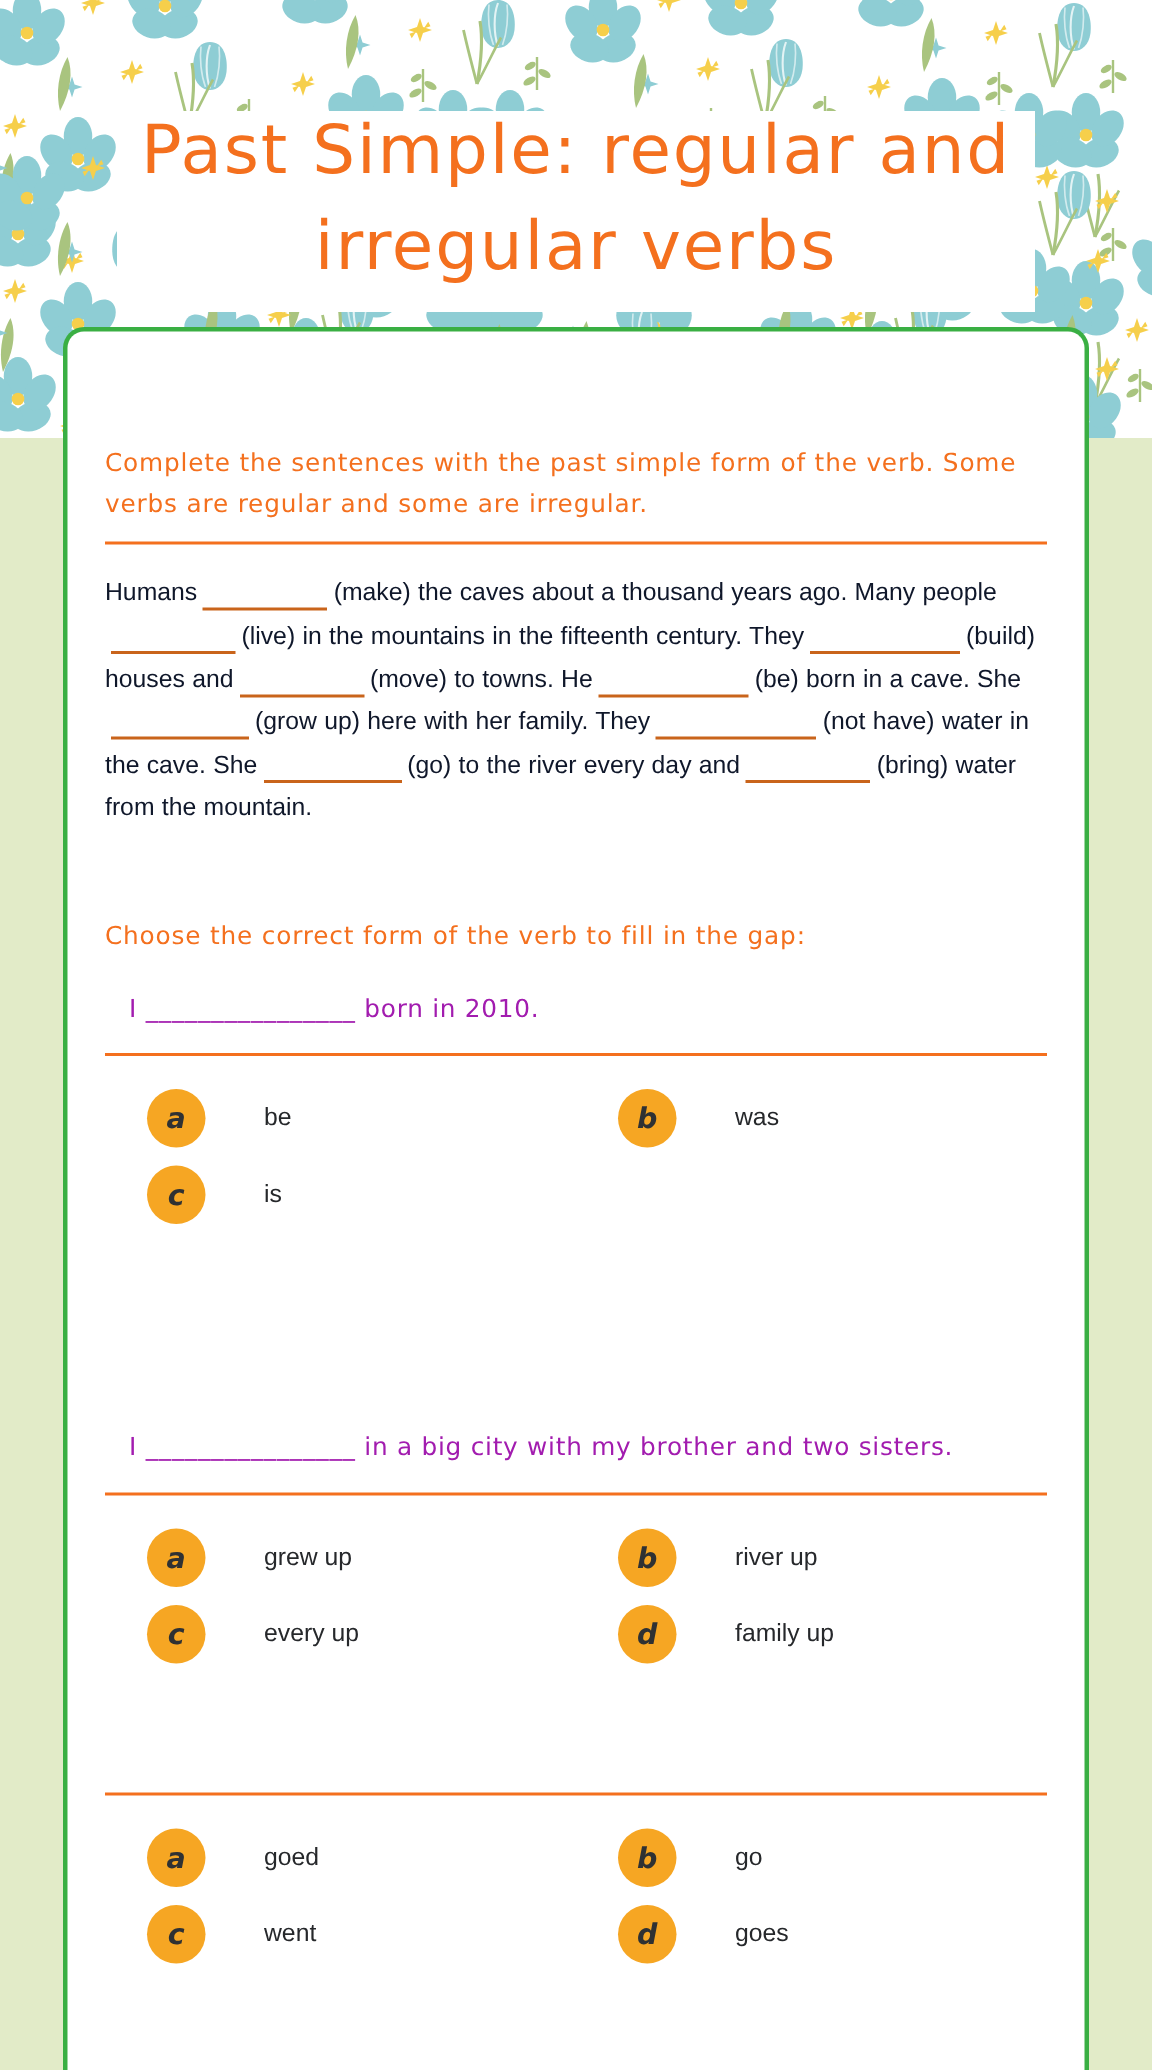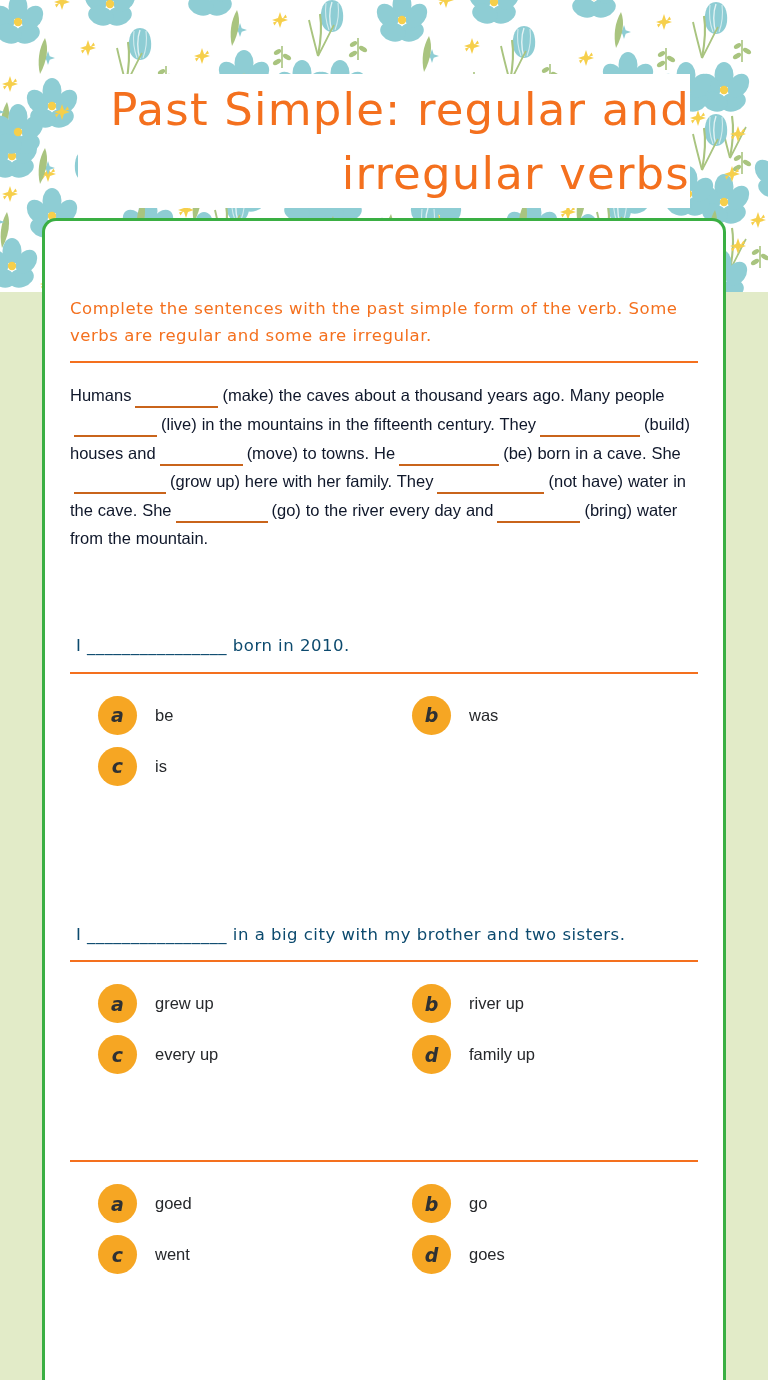"Past Simple: regular and irregular" #title-text { text-align: right -> center; top: 78px -> 68px }
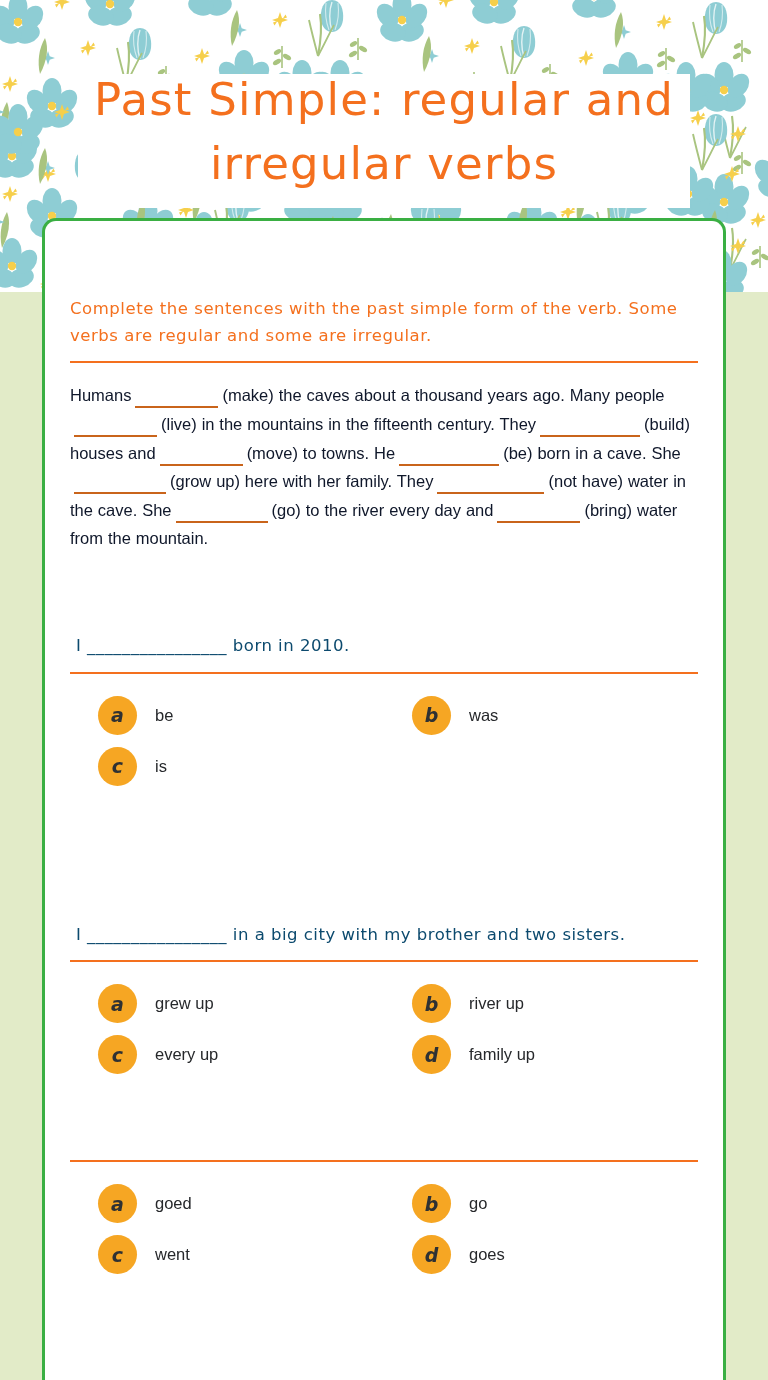"Choose the correct form of" p.section-heading { html: none -> <p>Choose the correct form of the verb to fill in the gap:</p> }
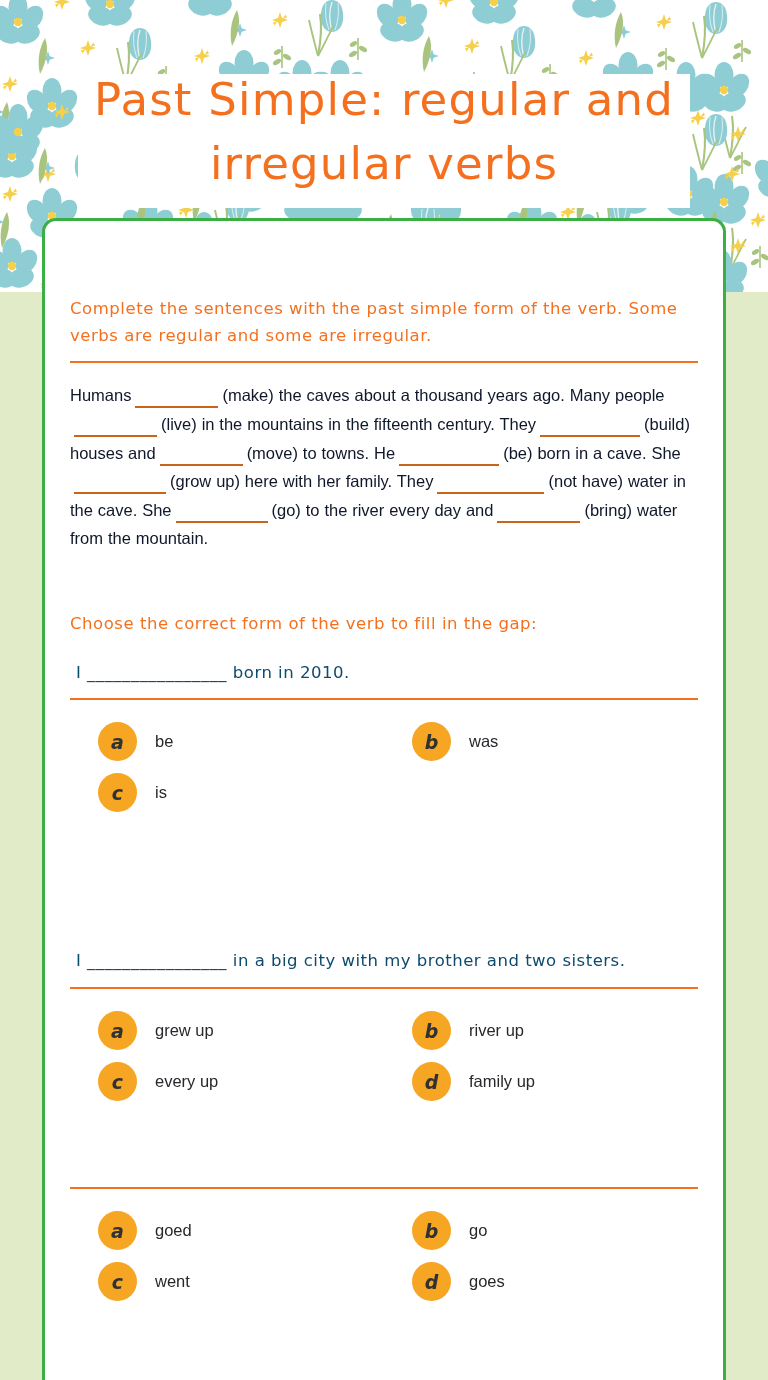"I ________________ born in 2010." .mc-stem { color: #0c4a6e -> #a21caf; margin: 6px -> 16px }
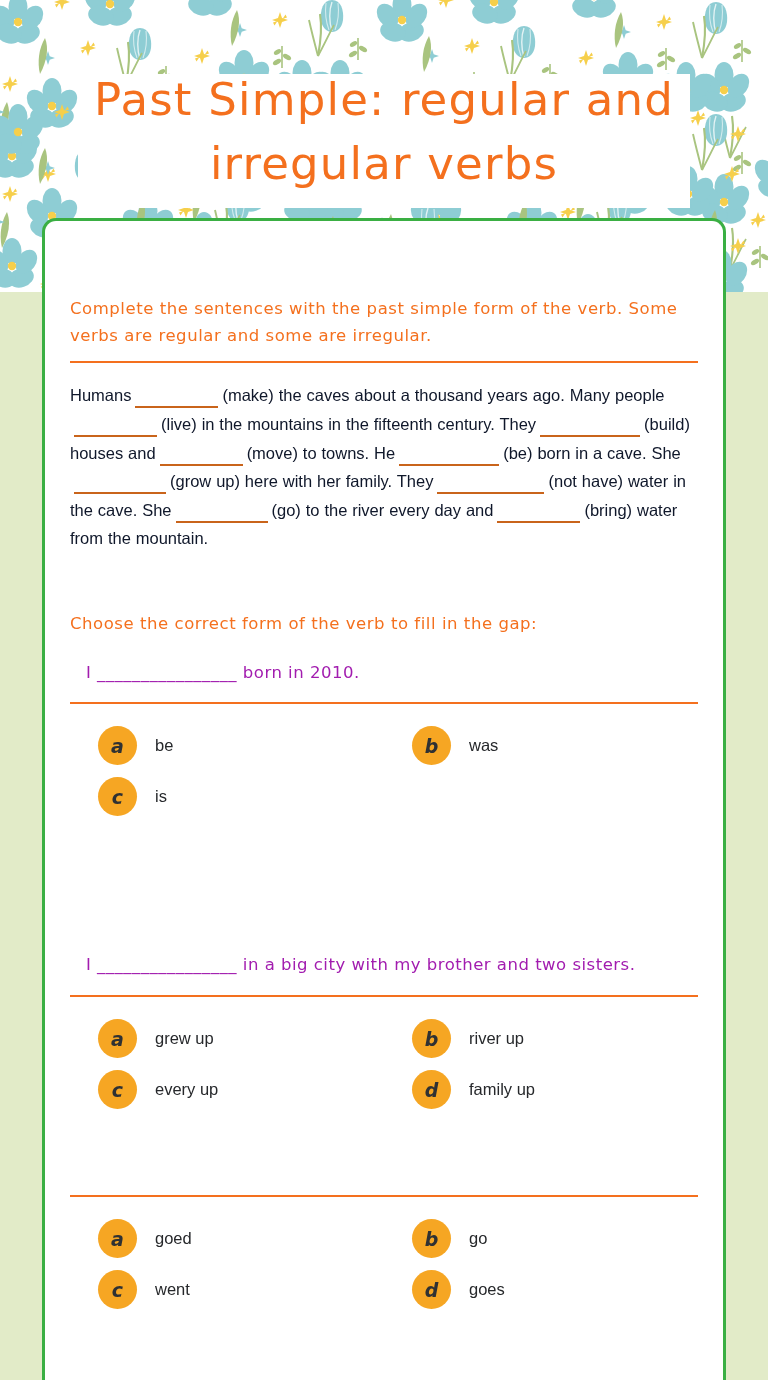"be" .opt-label { margin-left: 18px -> 39px }
